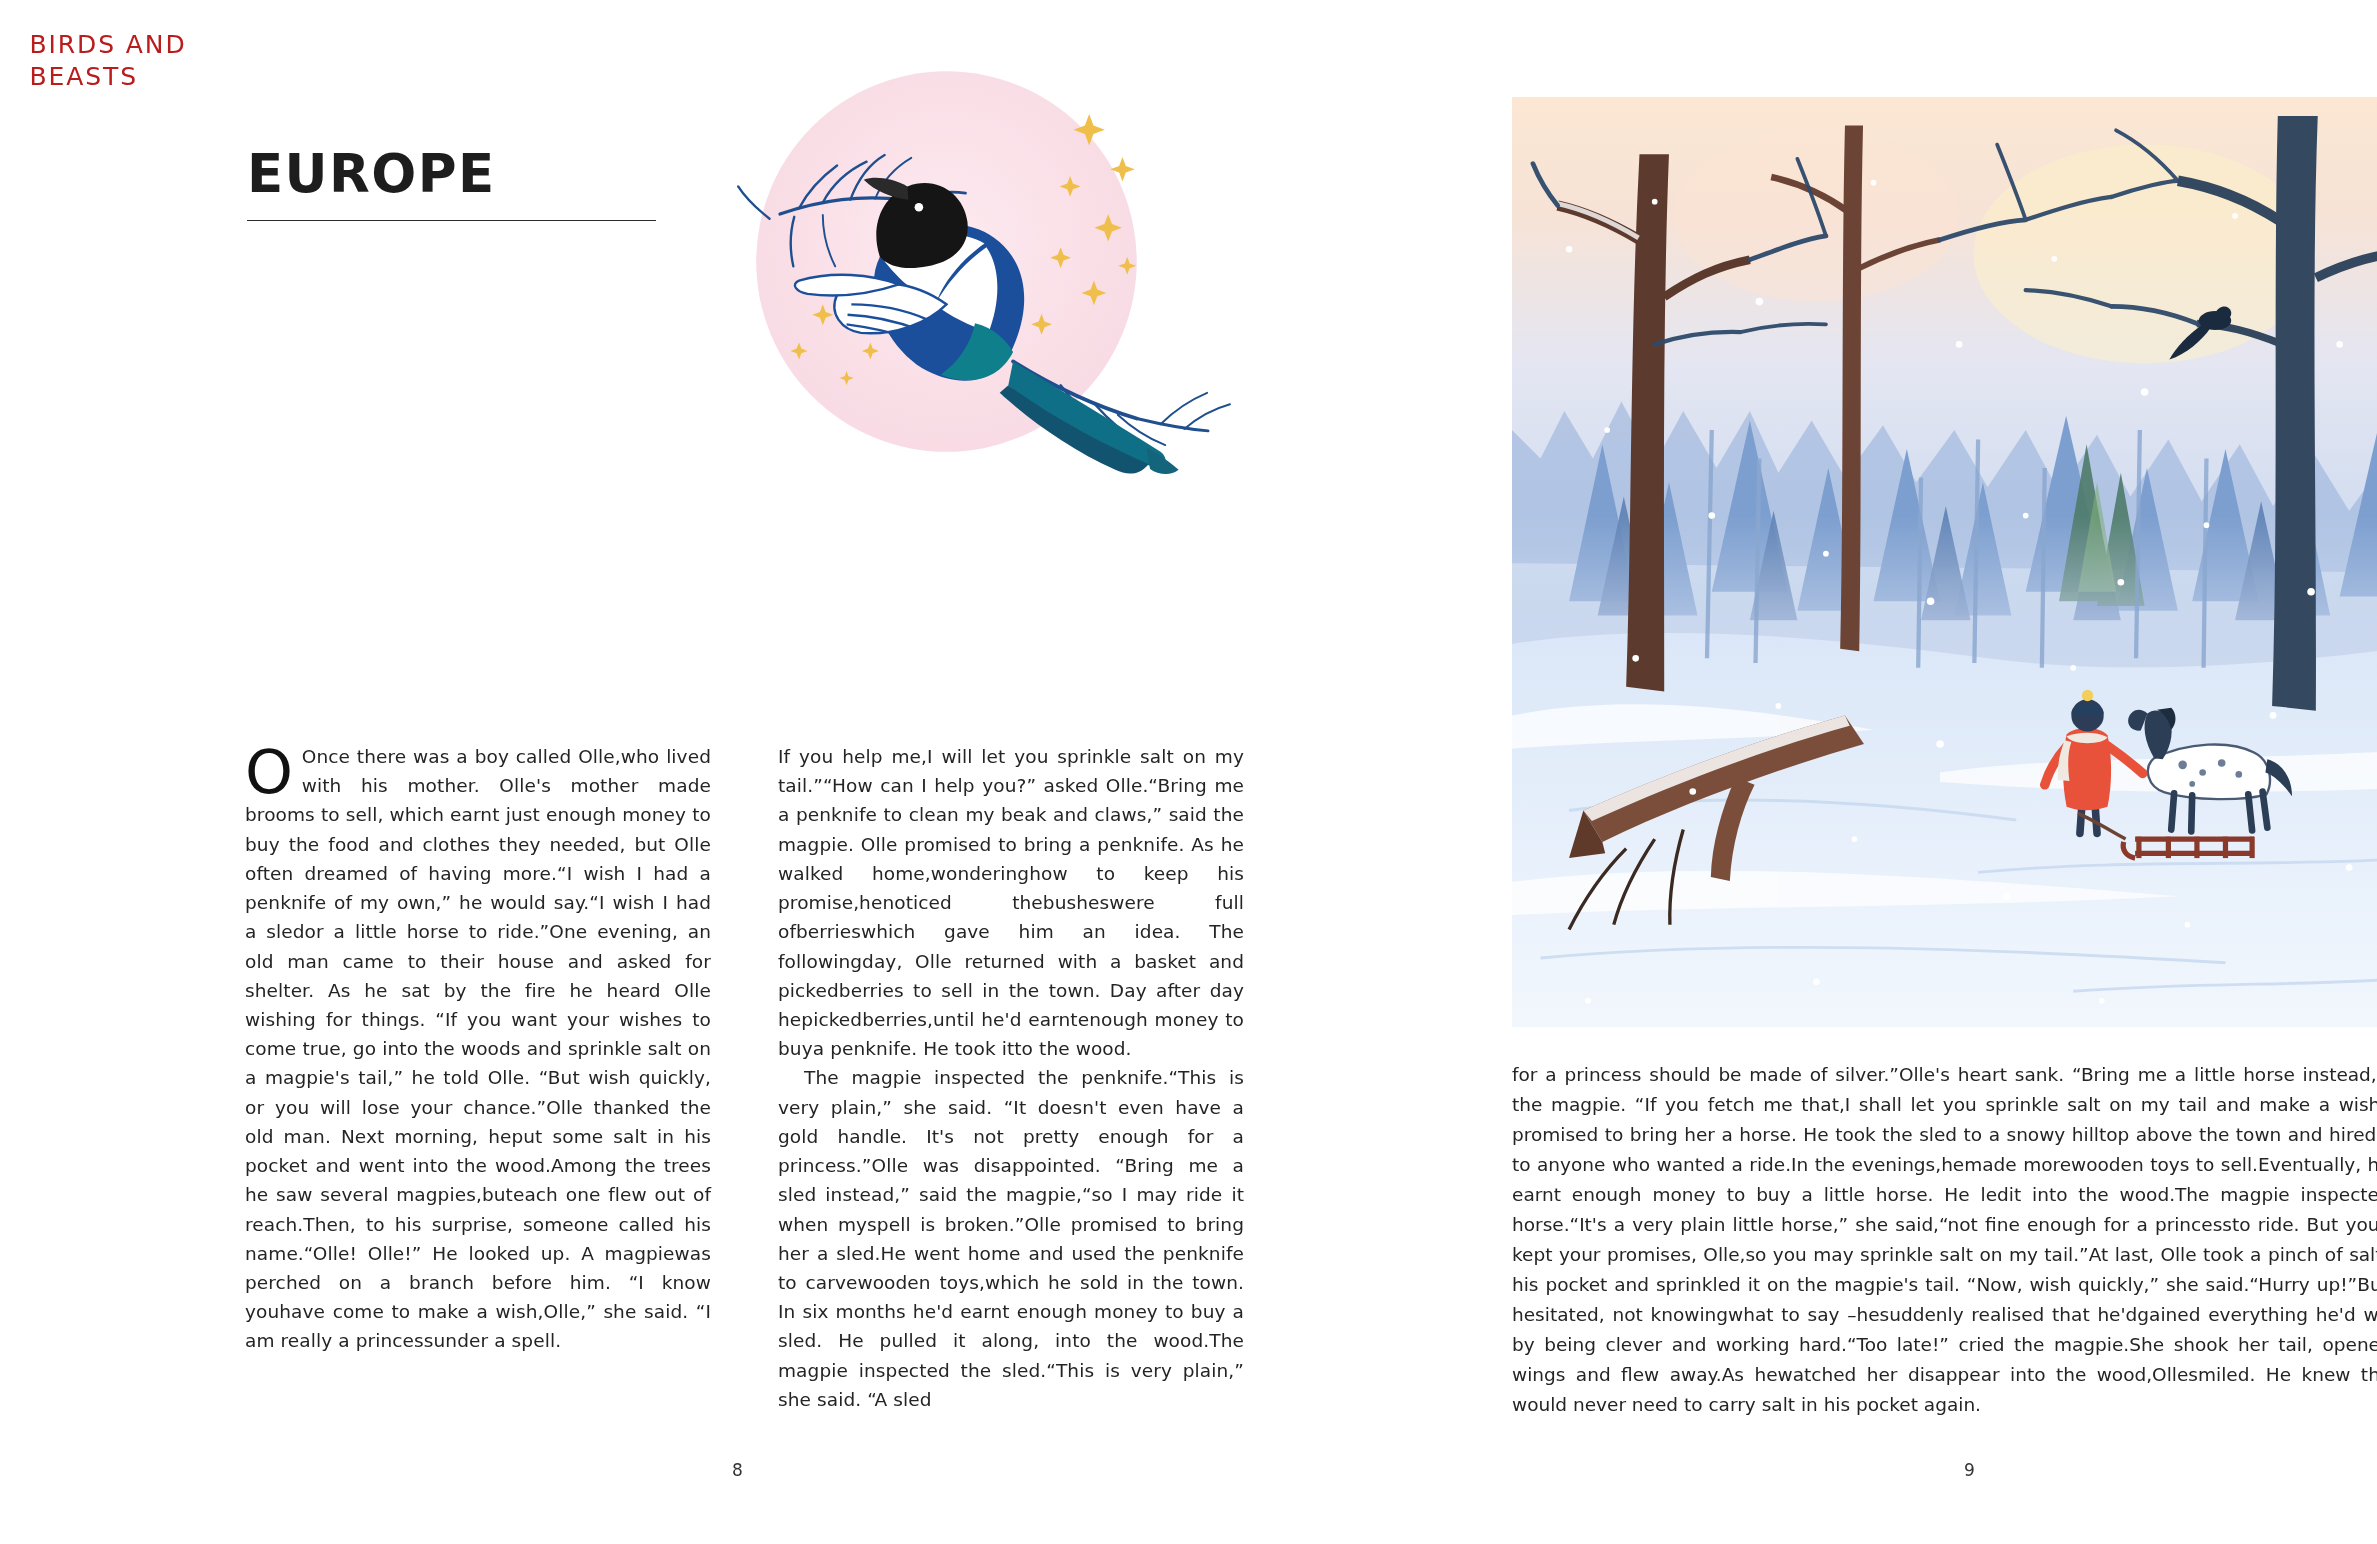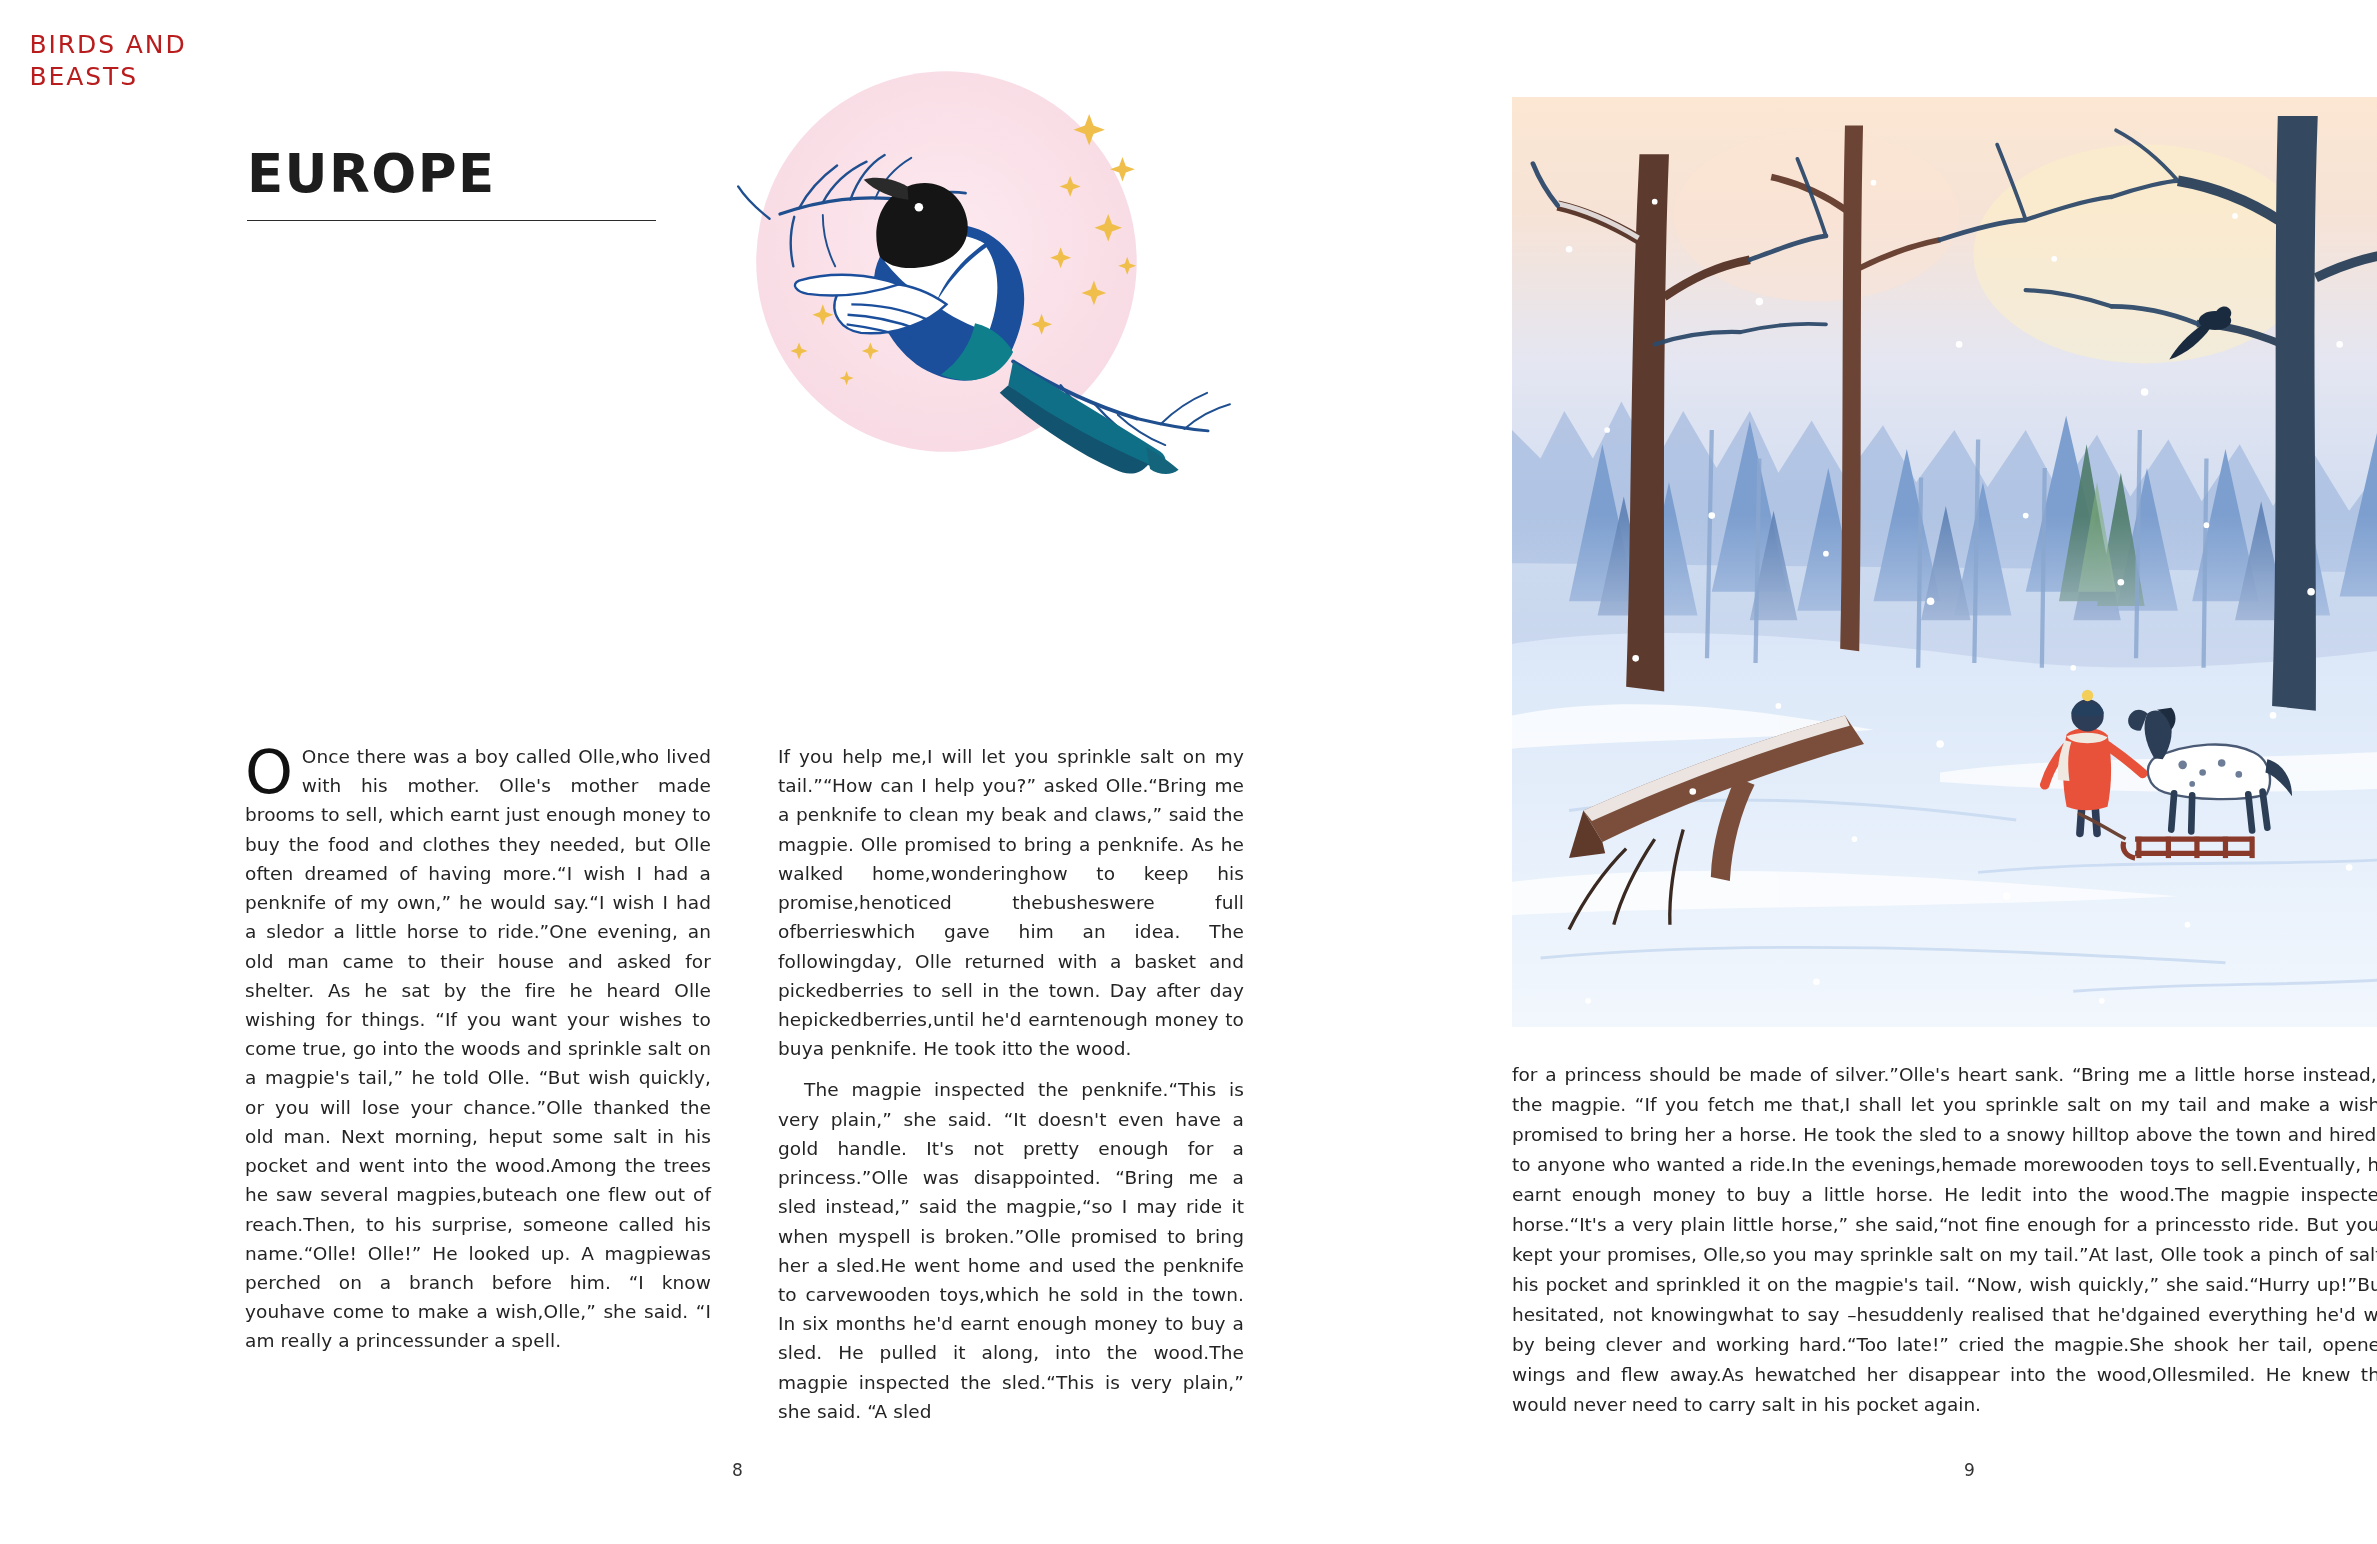"The magpie inspected the penknife.“This" .col p + p { margin-top: 12px -> 0 }
